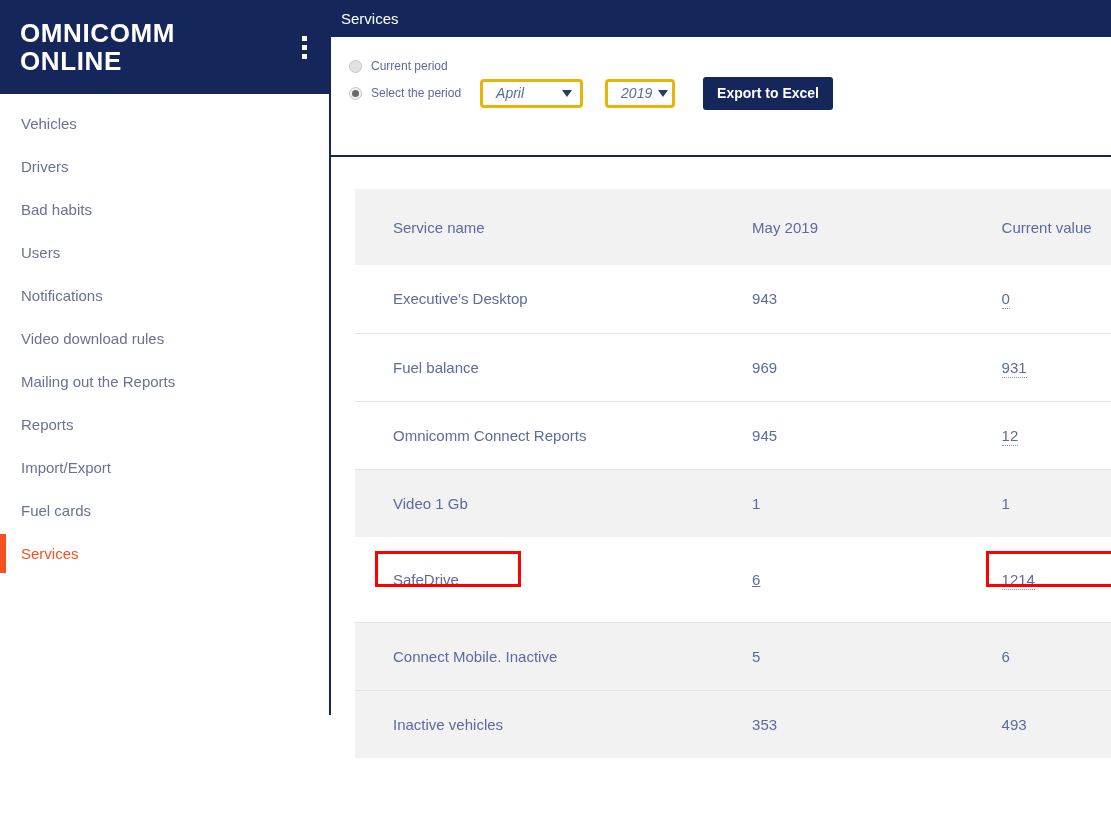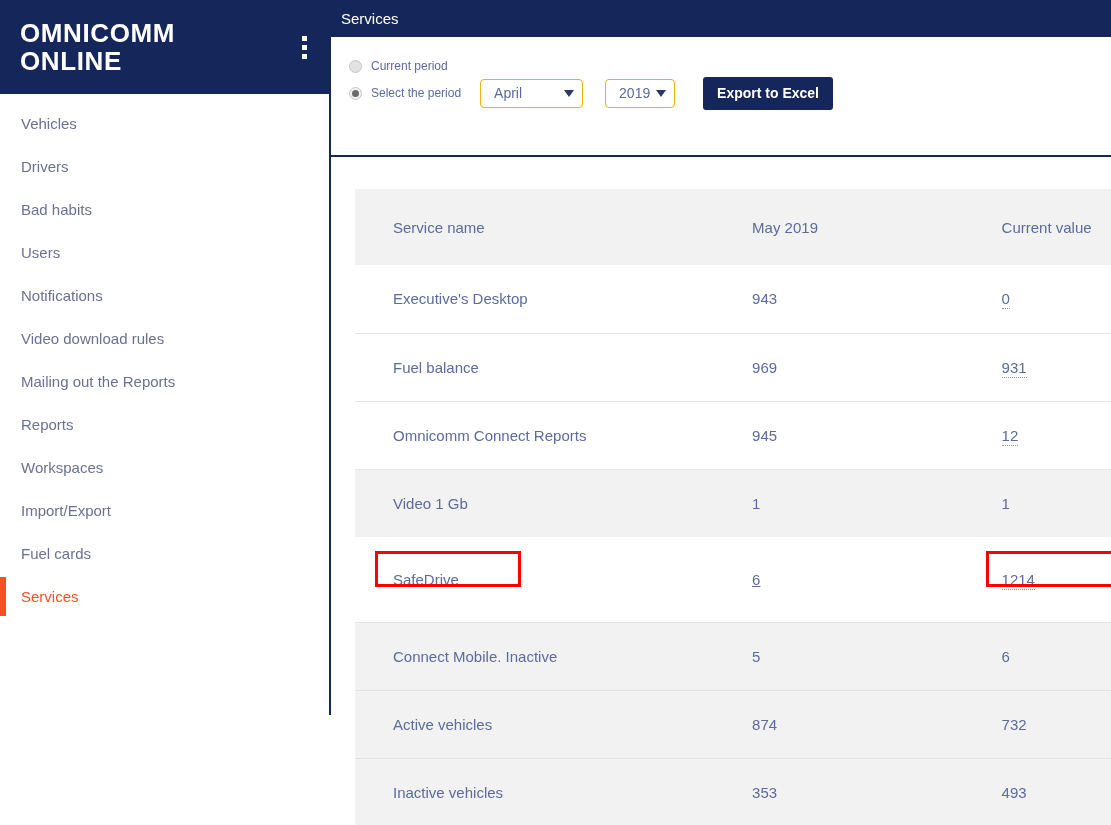"April" .select { border: 1px solid #eab308 -> 3px solid #eab308; font-style: none -> italic }
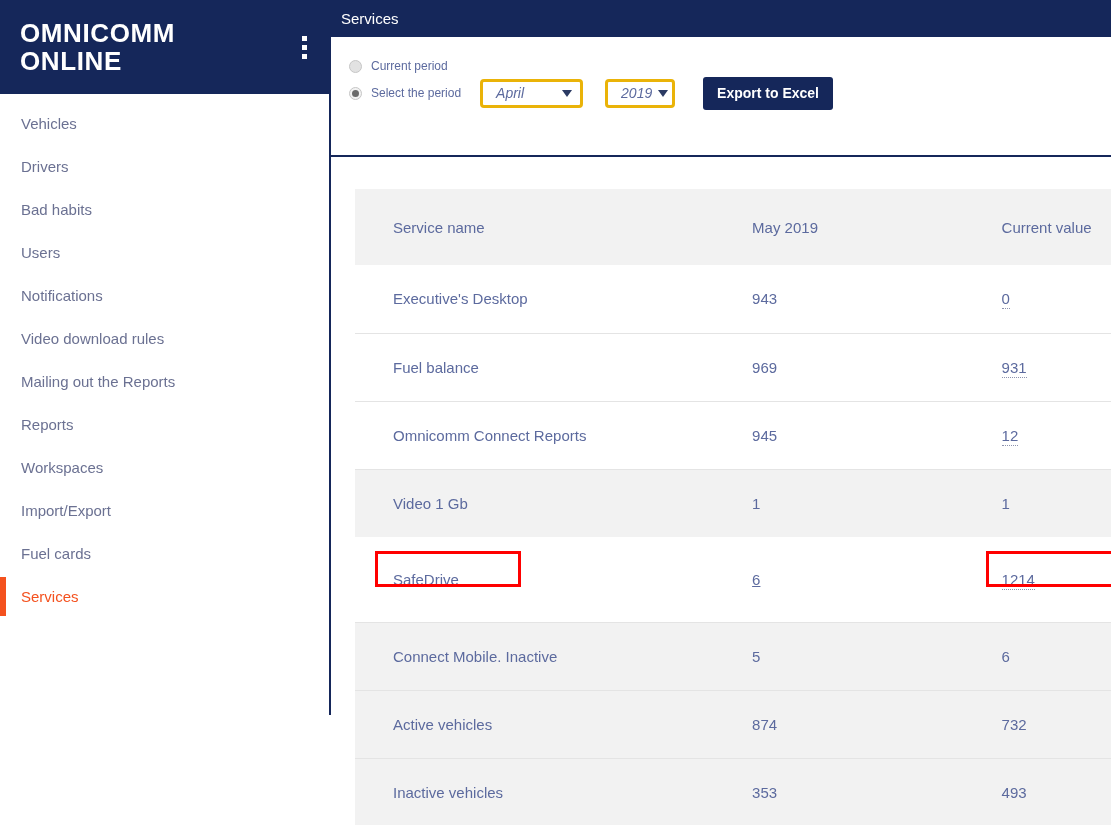"Workspaces" div.nav-item { html: <div> <span>Workspaces</span> </div> -> none }
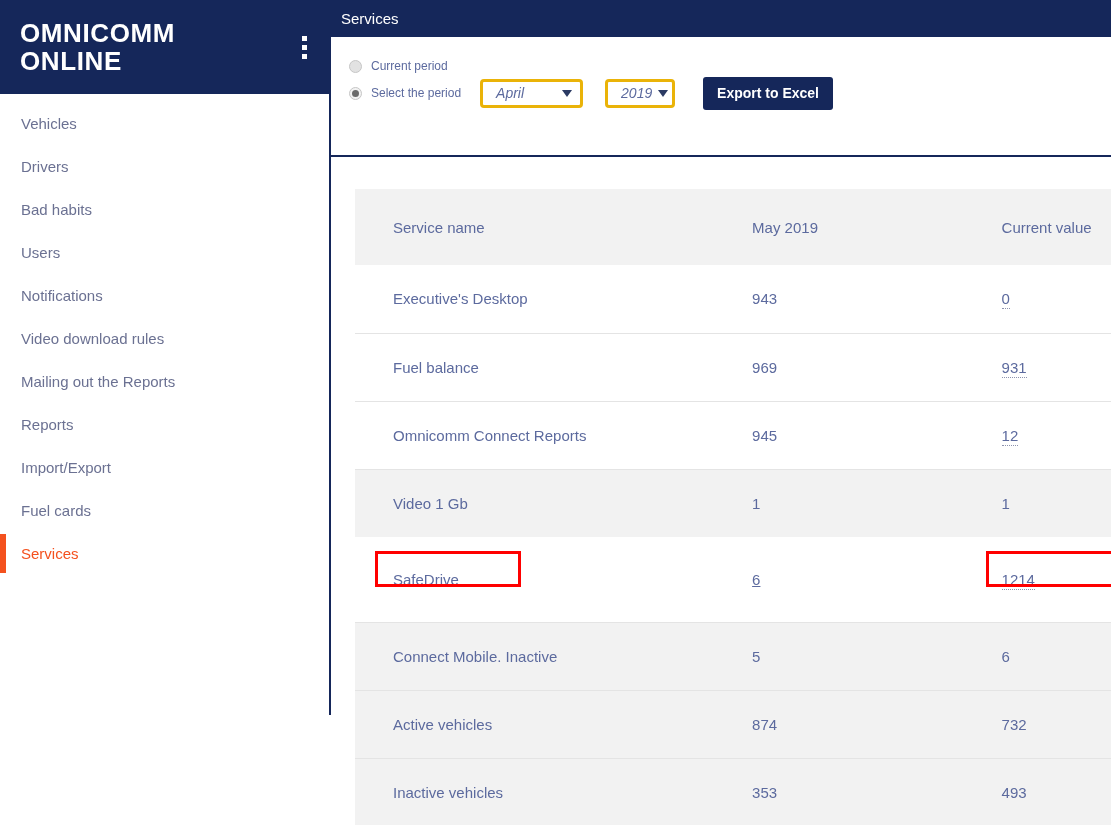"Active vehicles" tr.shaded { html: <tr> <td><span>Active vehicles</span></td> <td><span>874</span></td> <td><span>732</span></td> </tr> -> none }
